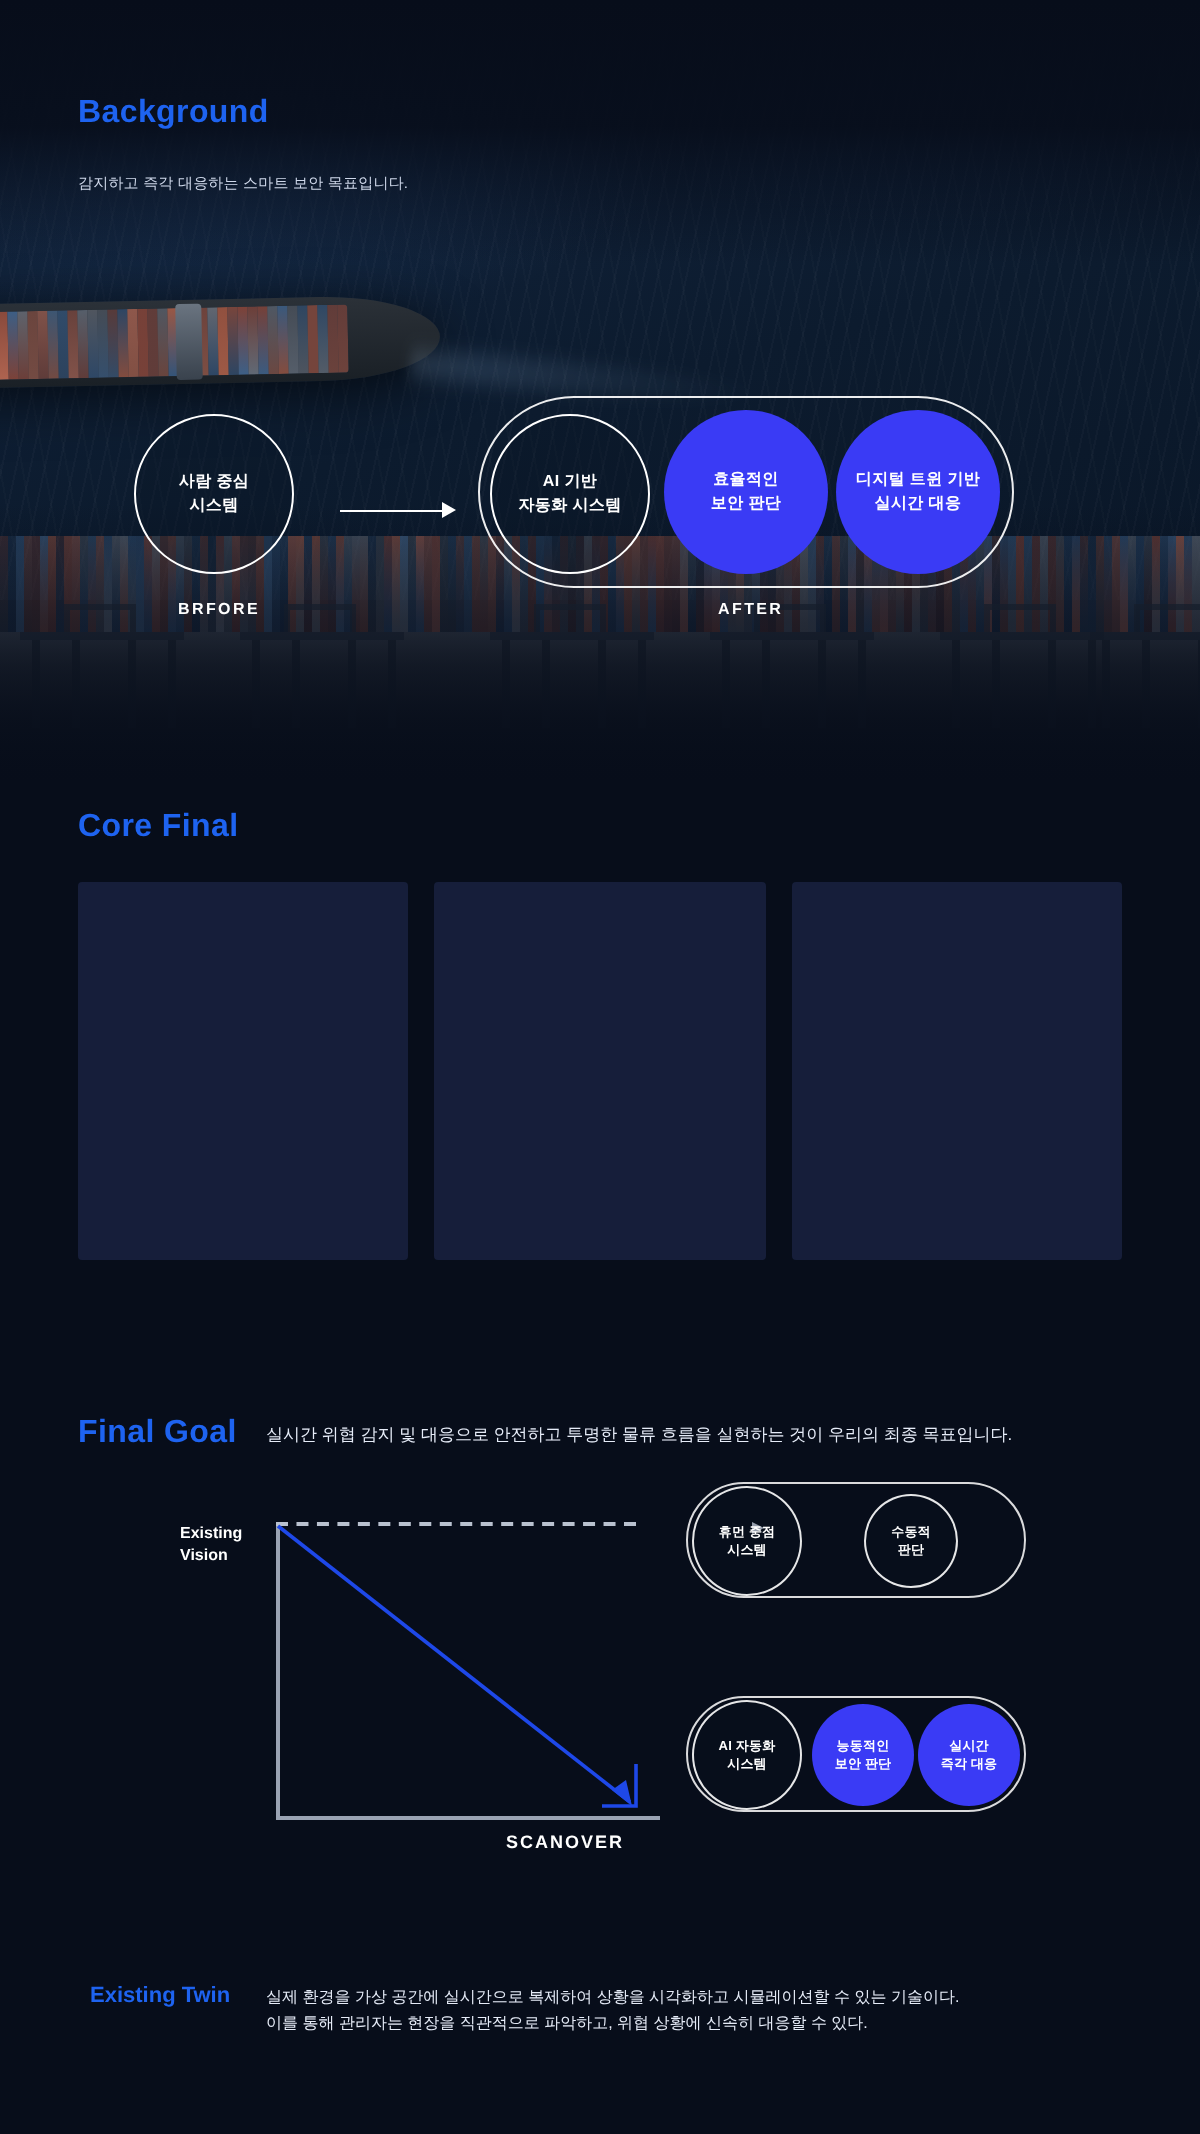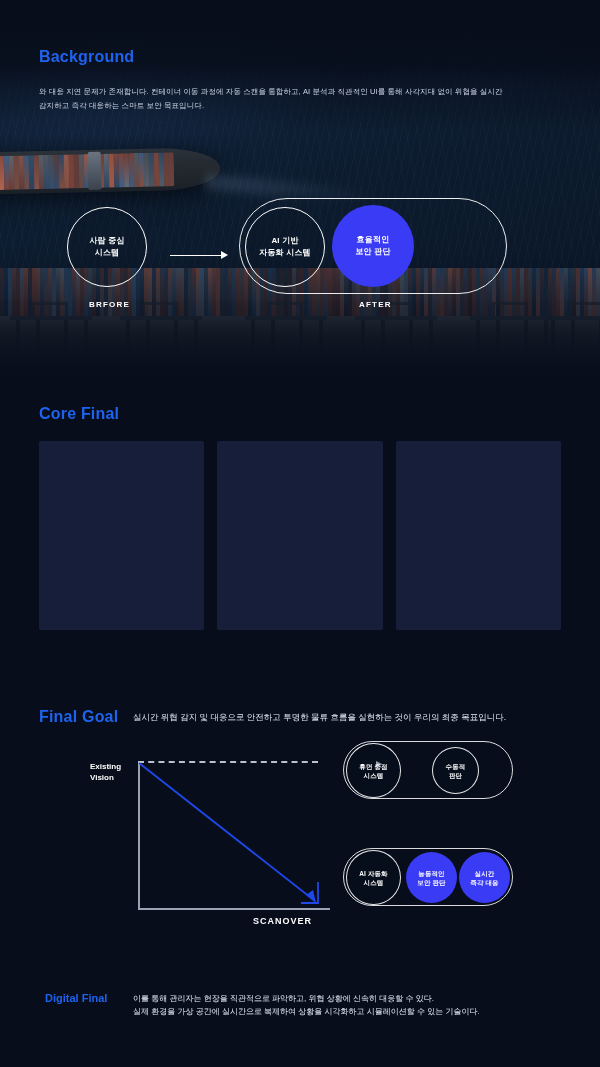"와 대응 지연 문제가 존재합니다." p { html: <p>와 대응 지연 문제가 존재합니다. 컨테이너 이동 과정에 자동 스캔을 통합하고, AI 분석과 직관적인 UI를 통해 사각지대 없이 위협을 실시간</p> -> none }
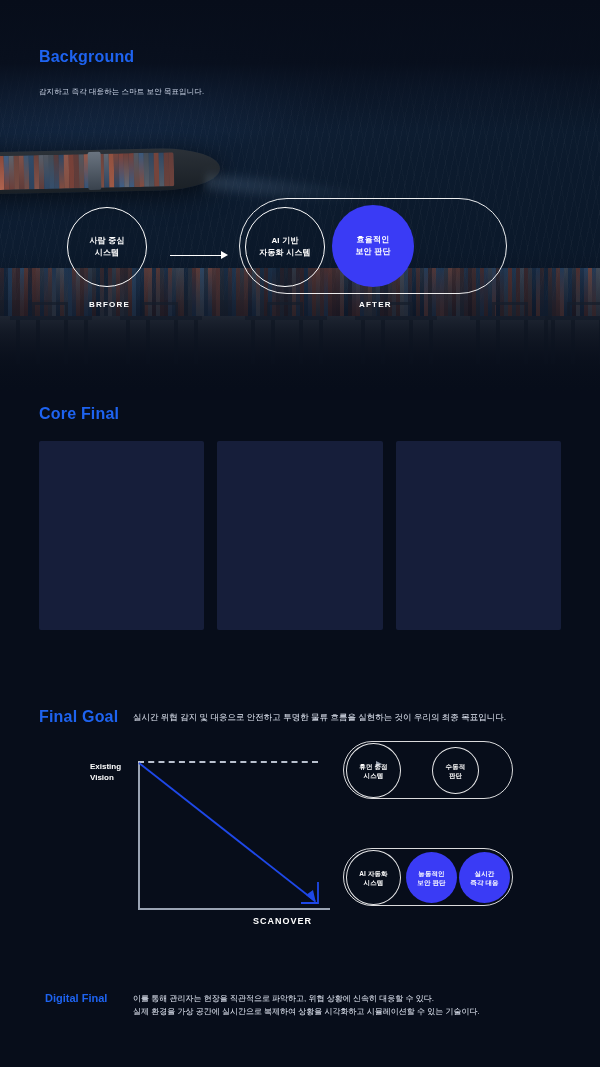"디지털 트윈 기반" div.circ { html: none -> <div> <span> <span>디지털 트윈 기반</span><br> <span>실시간 대응</span> </span> </div> }
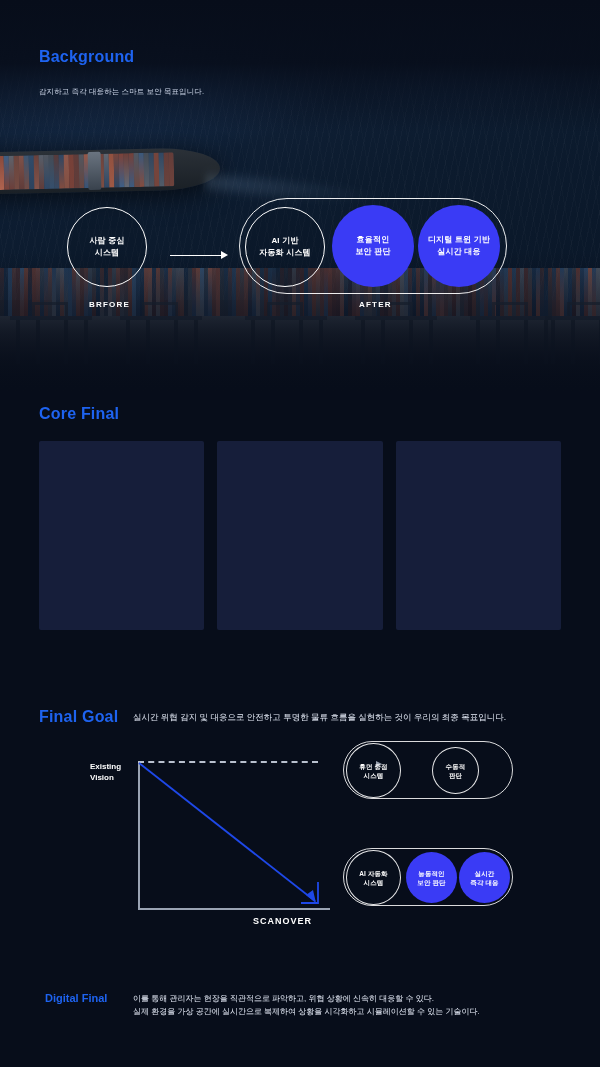"Digital Final" div { text: Digital Final -> Existing Twin }
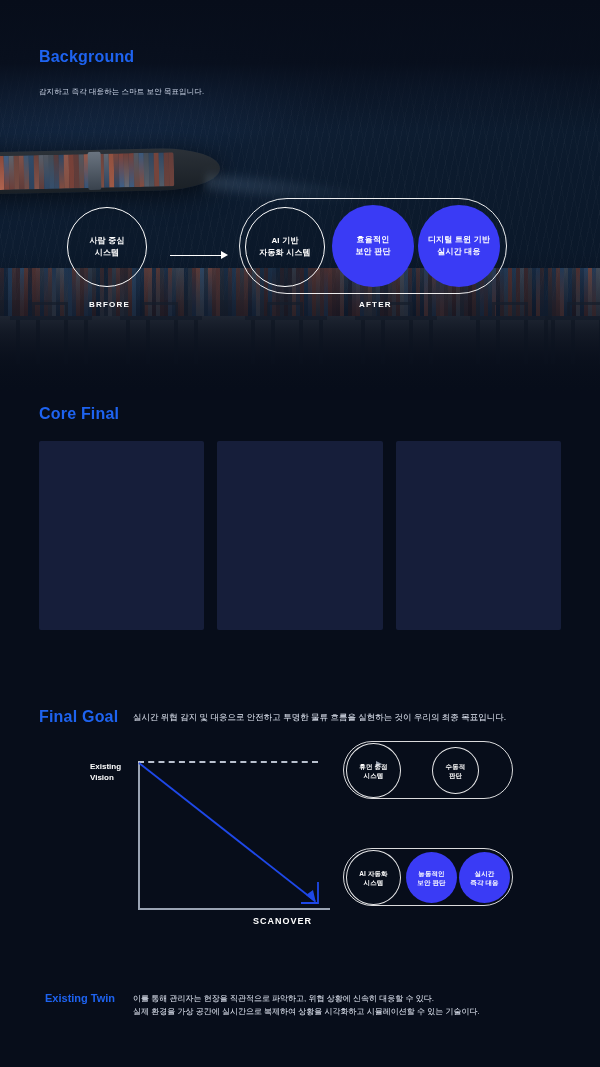"이를 통해 관리자는 현장을 직관적으로" p { order: before "실제 환경을 가상 공간에 실시간으로" -> after "실제 환경을 가상 공간에 실시간으로" }
